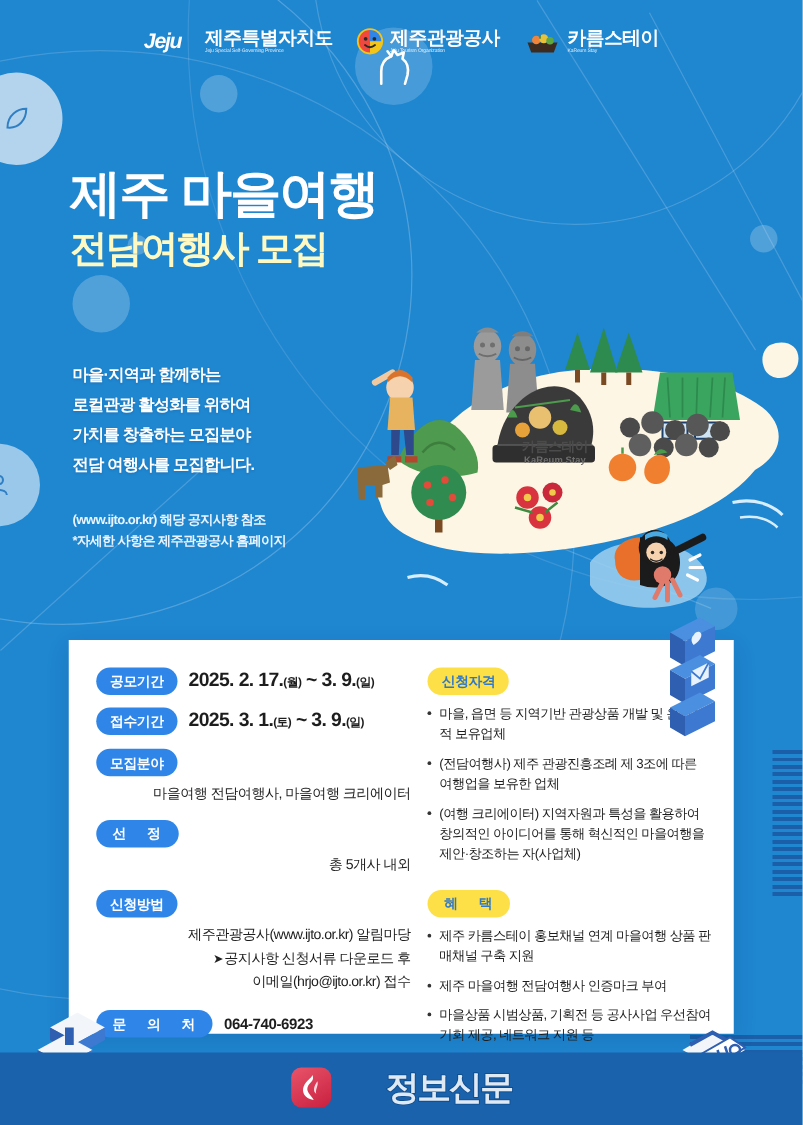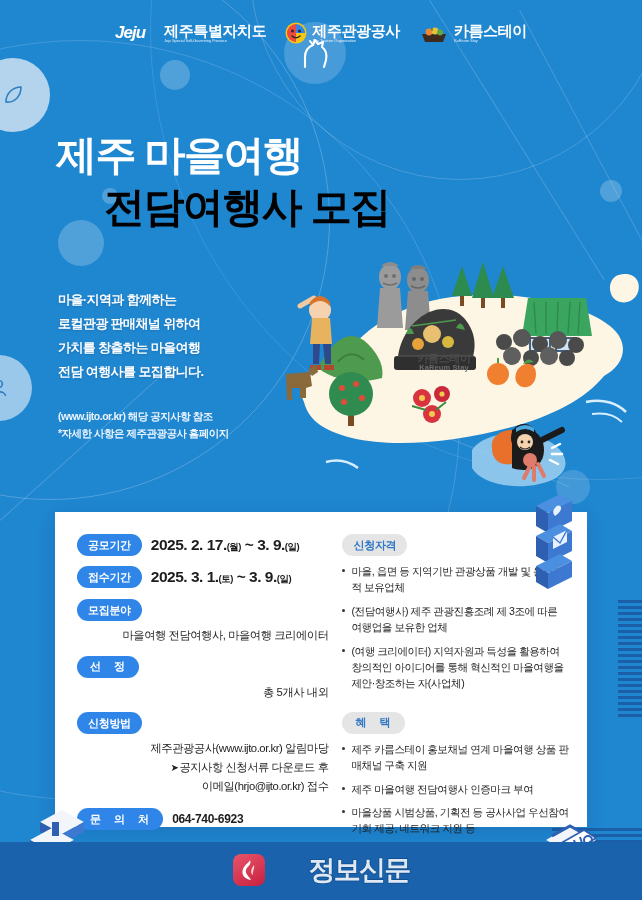"전담여행사 모집" .hl-2 { color: #000000 -> #fef9c3; font-size: 41px -> 30px; margin-left: 48px -> none }
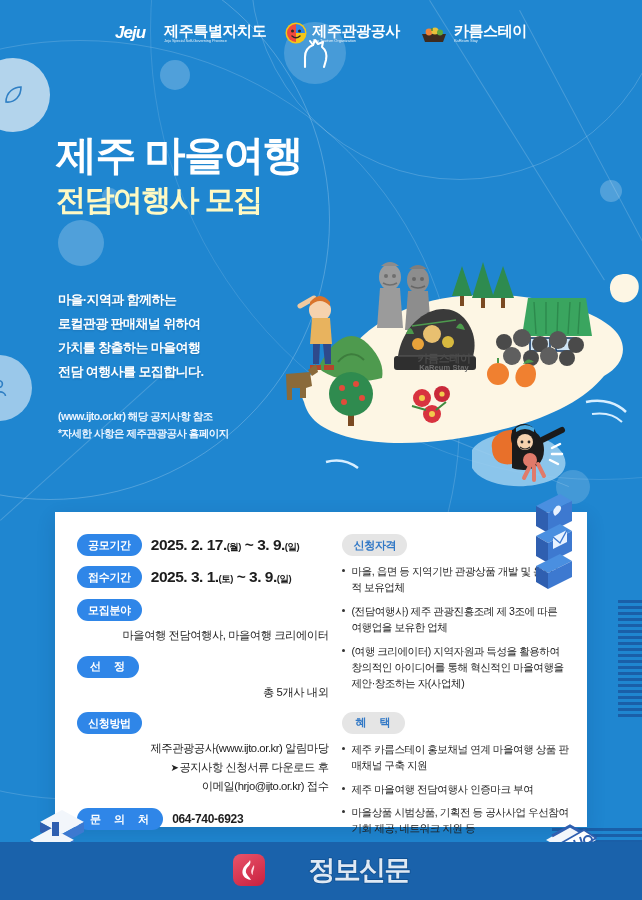"로컬관광 판매채널 위하여" div { text: 판매채널 -> 활성화를 }
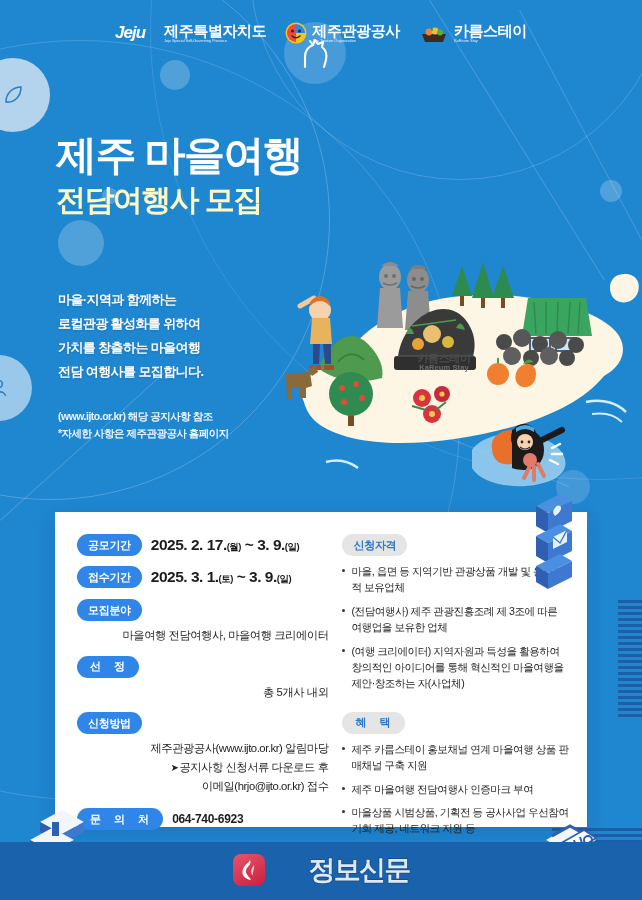"가치를 창출하는 마을여행" div { text: 마을여행 -> 모집분야 }
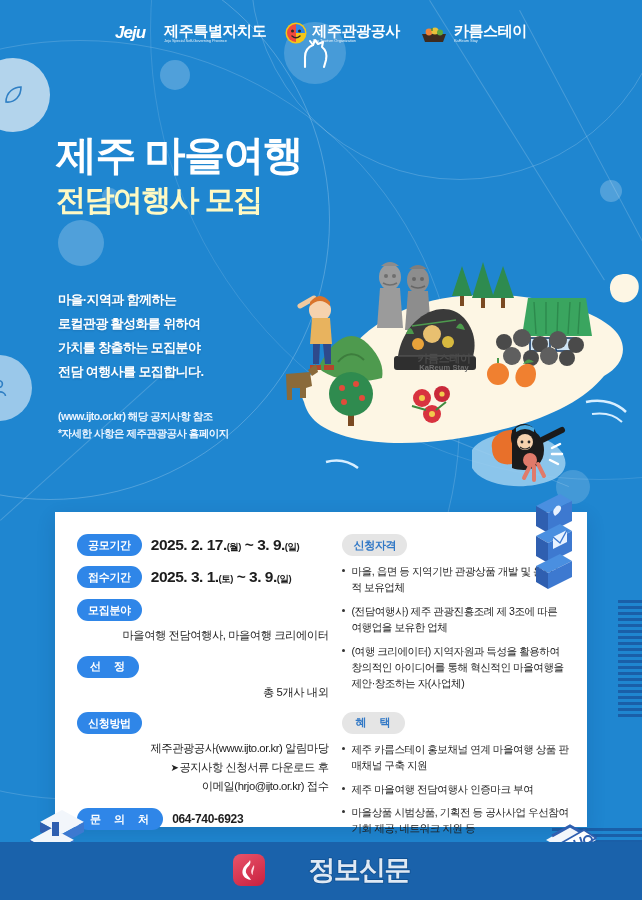"공모기간" .pill { font-family: none -> Liberation Mono, monospace }
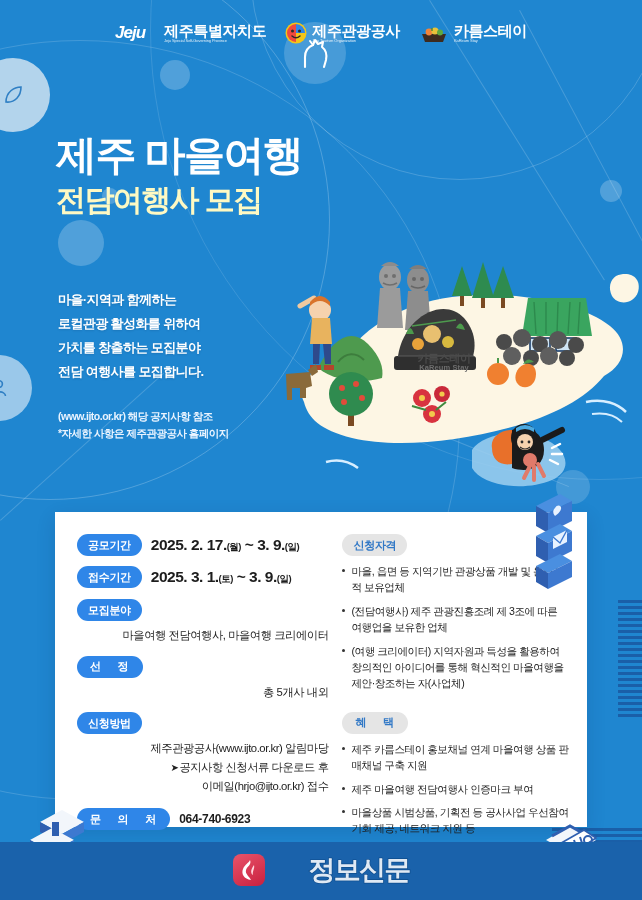"신청자격" .pill.light { background: #e5e5e5 -> #fde047 }
